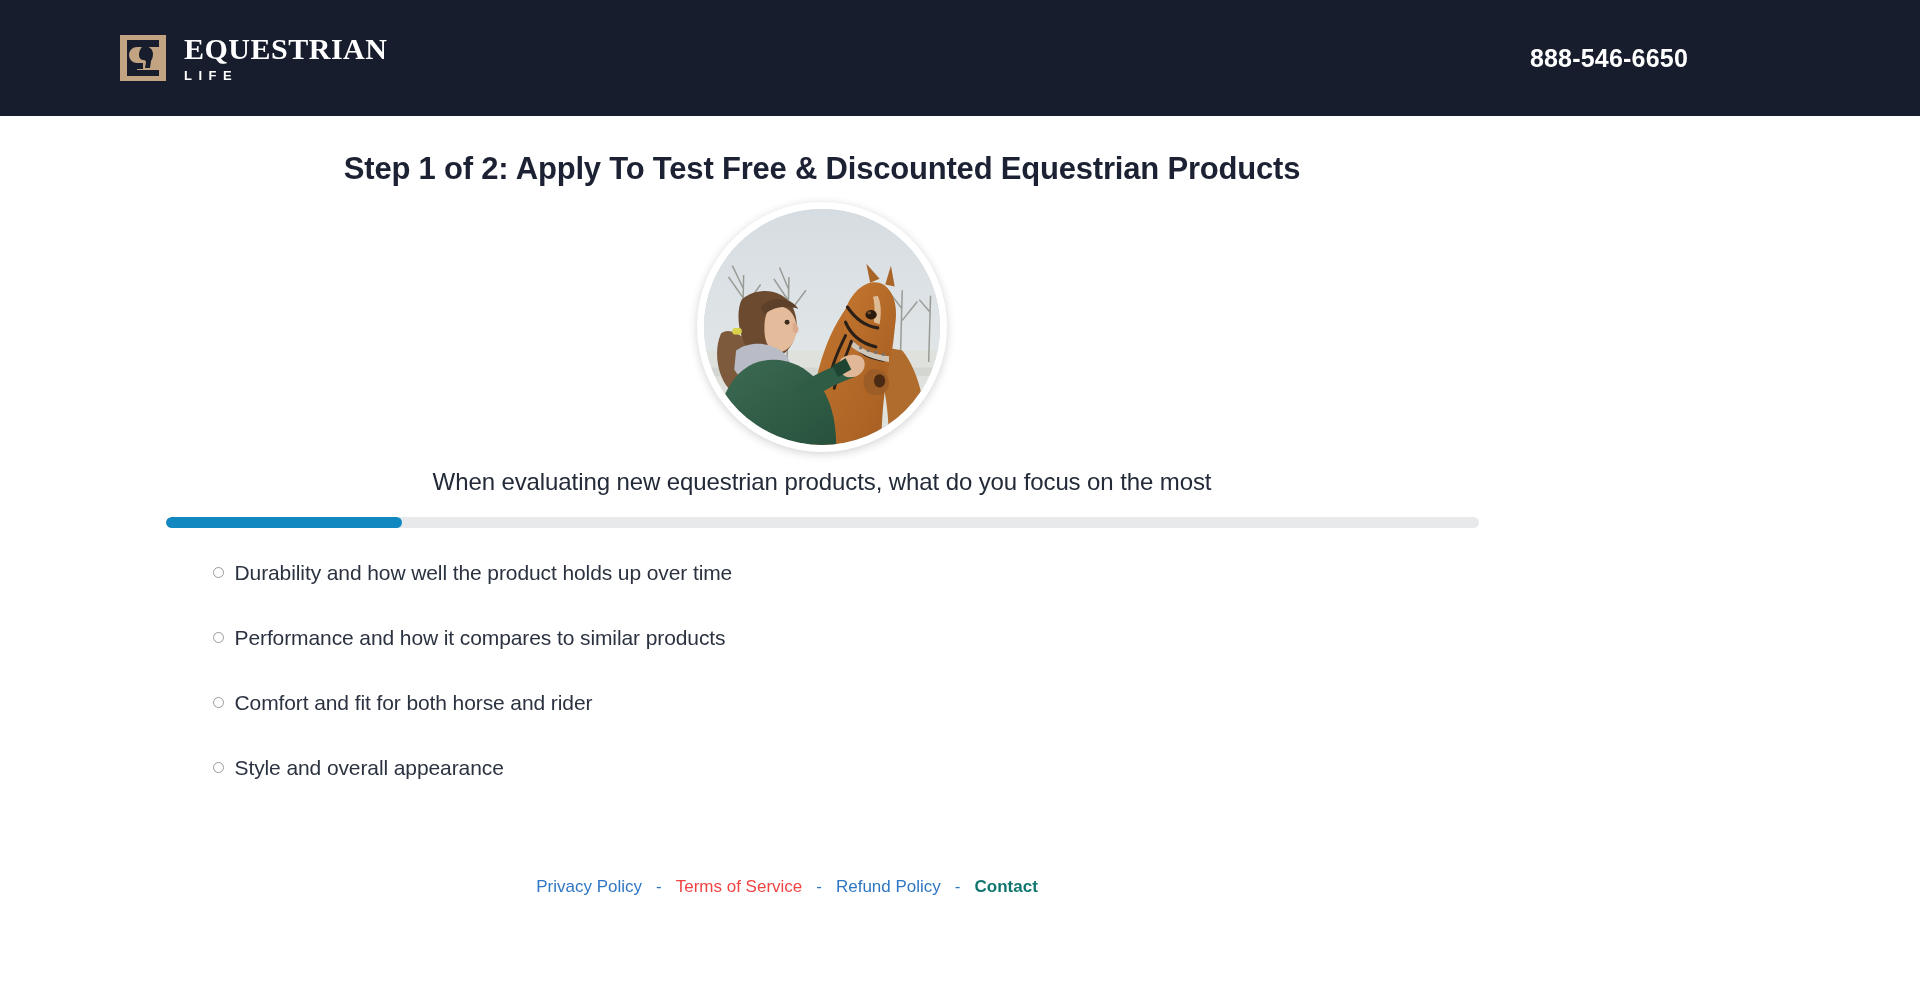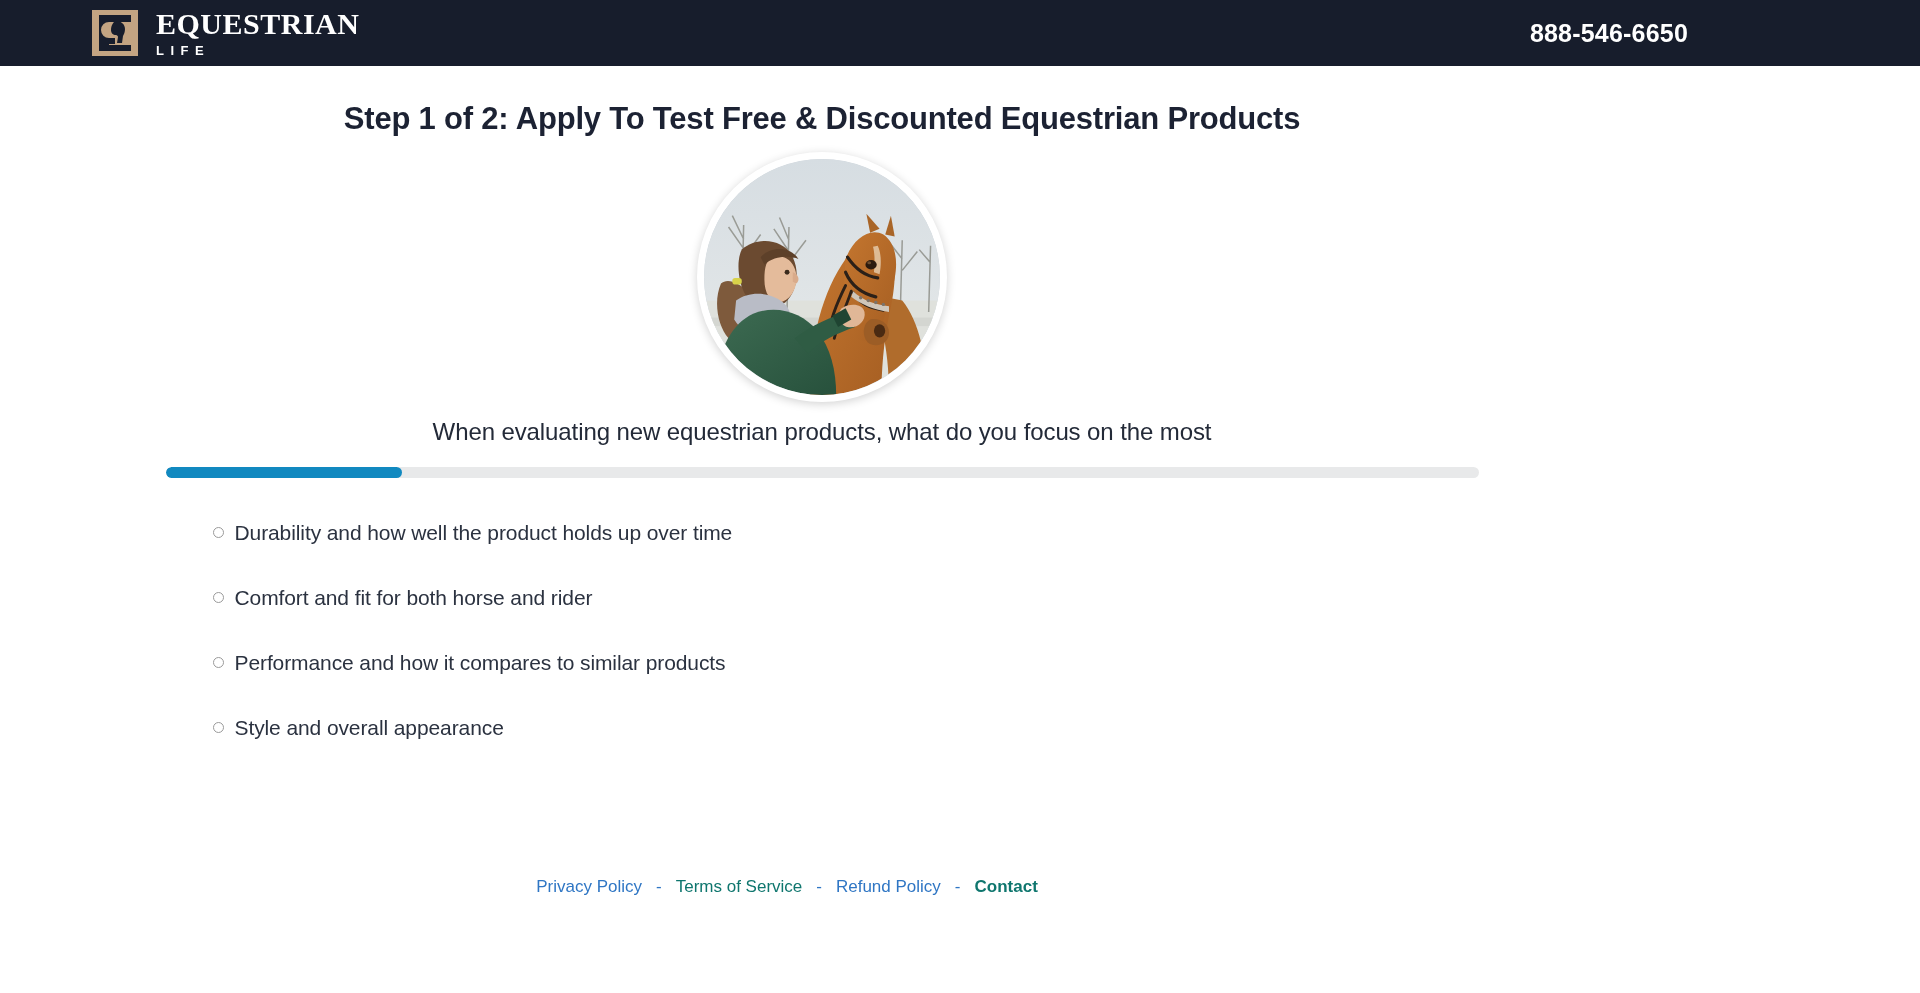"EQUESTRIAN" .site-header { height: 66px -> 116px; padding: 0 232px 0 92px -> 0 232px 0 120px }
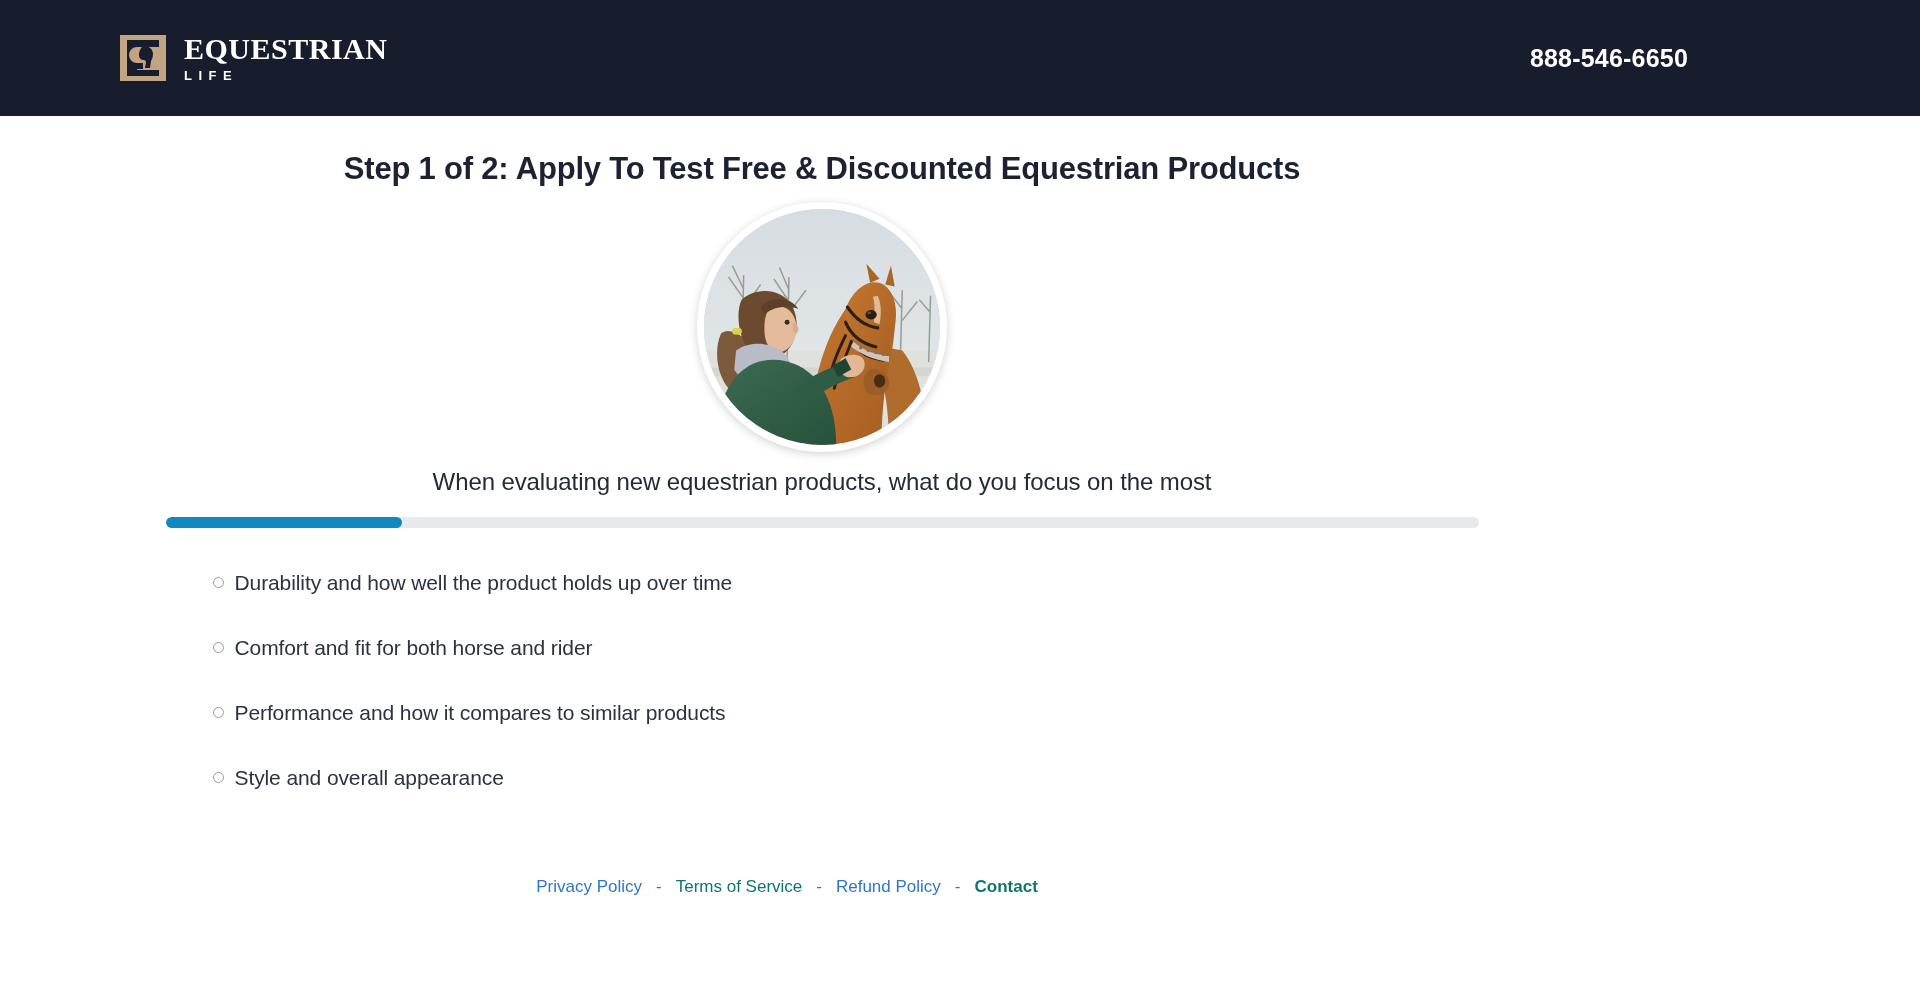"Durability and how well the" .options-list { padding-top: 22px -> 12px }
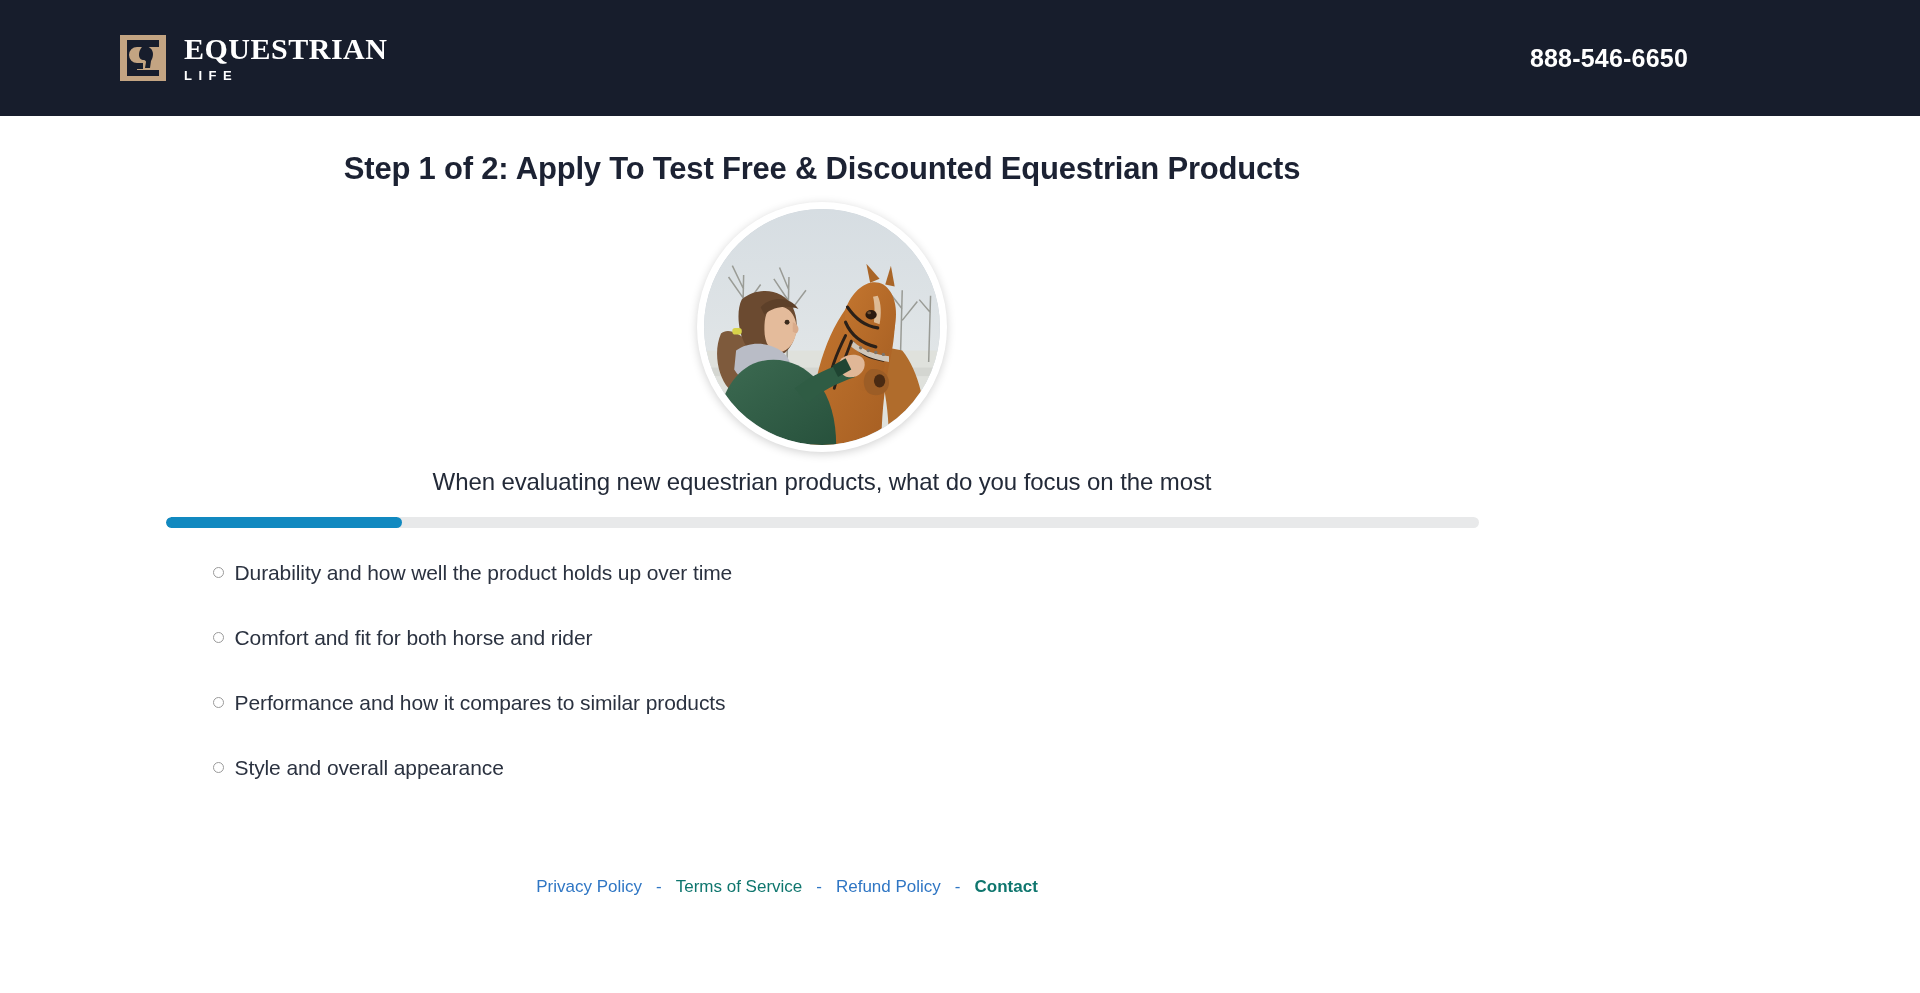"Comfort and fit for both" li.option-row { order: before "Performance and how it compares" -> after "Performance and how it compares" }
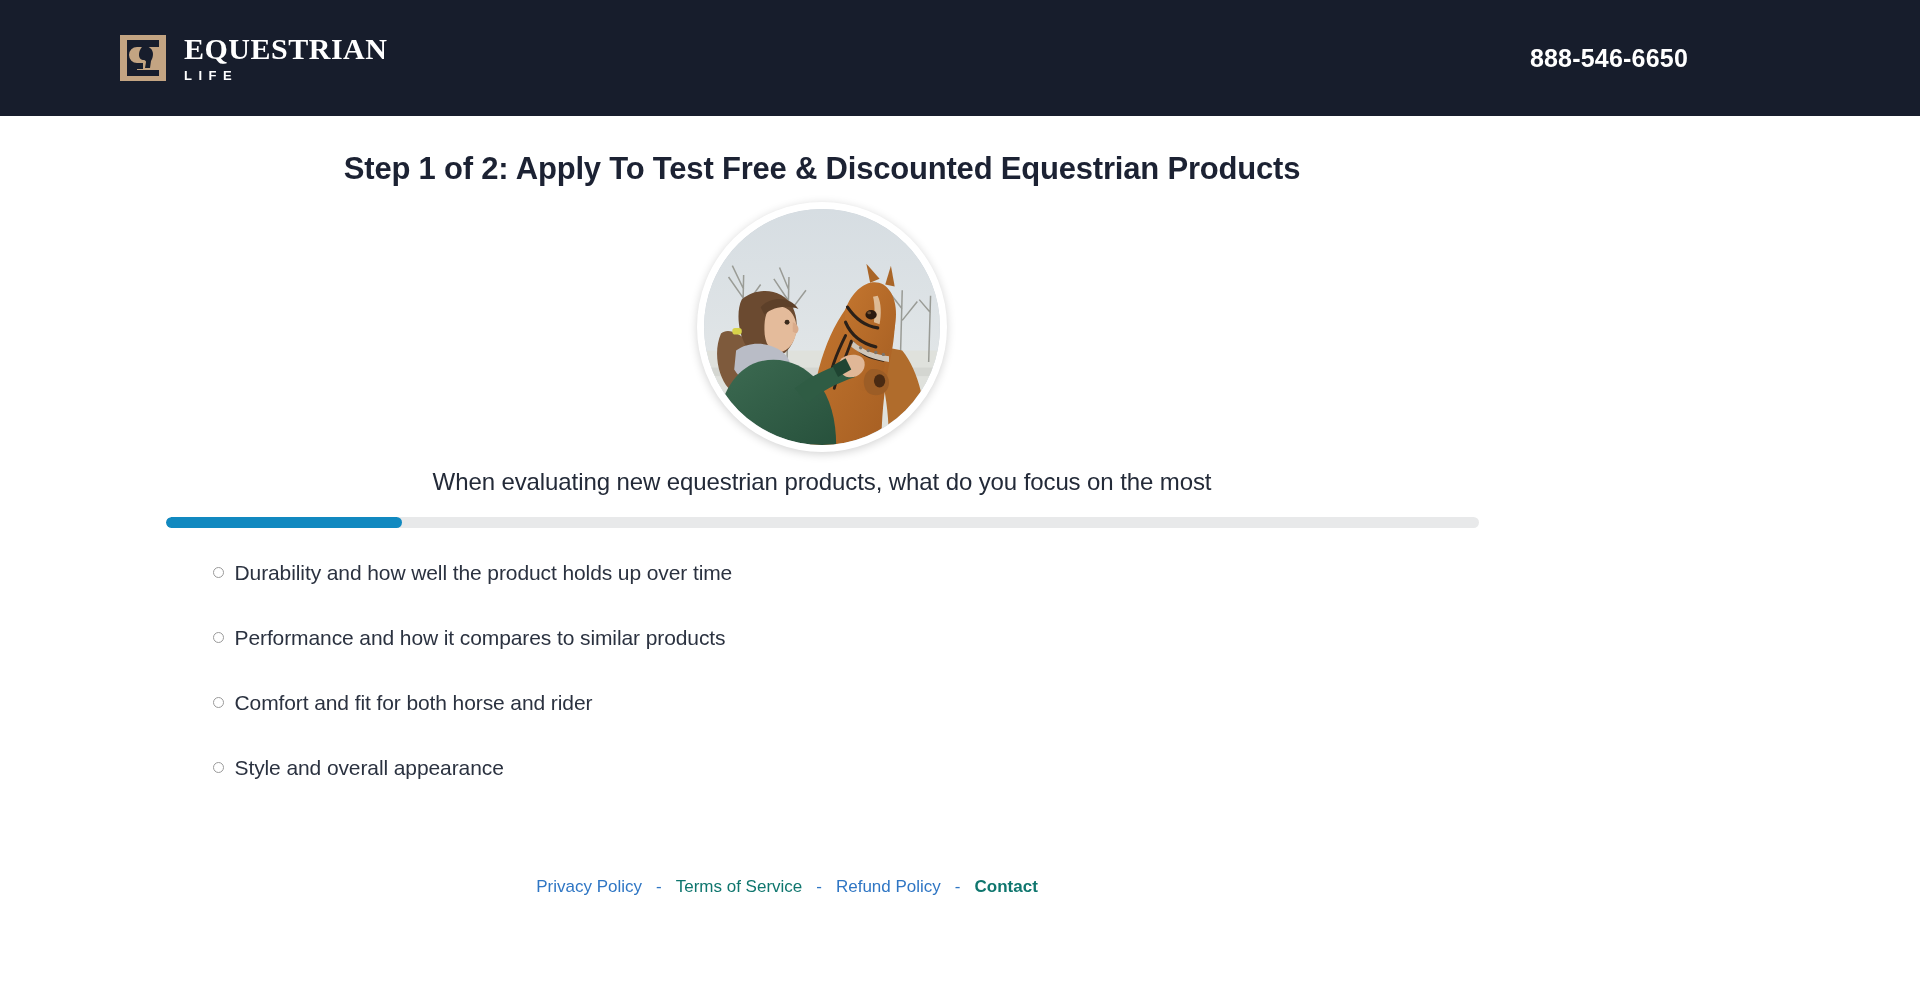"Terms of Service" a.footer-link { color: #0f766e -> #ef4444 }
